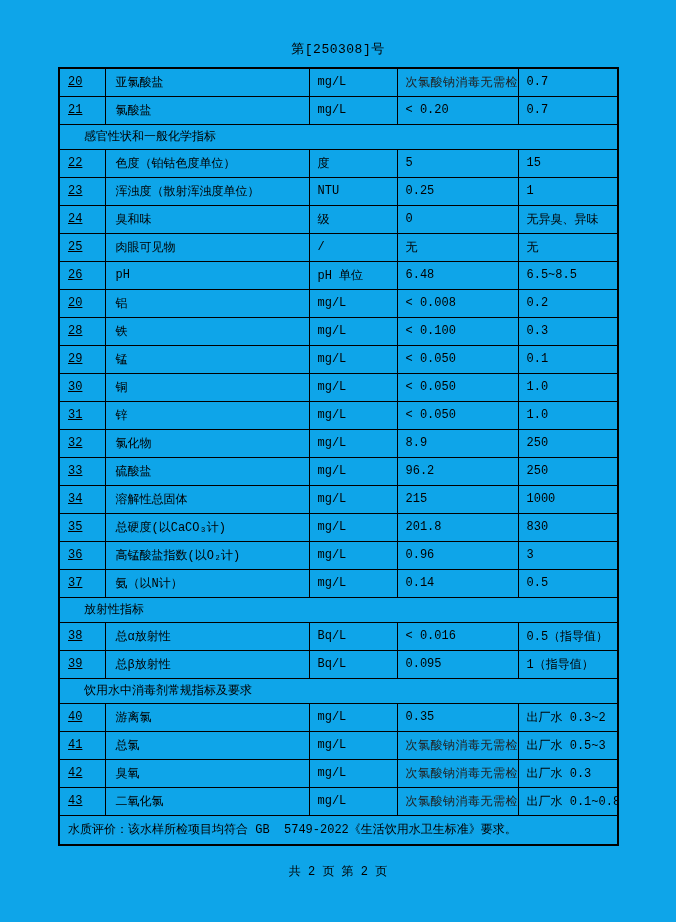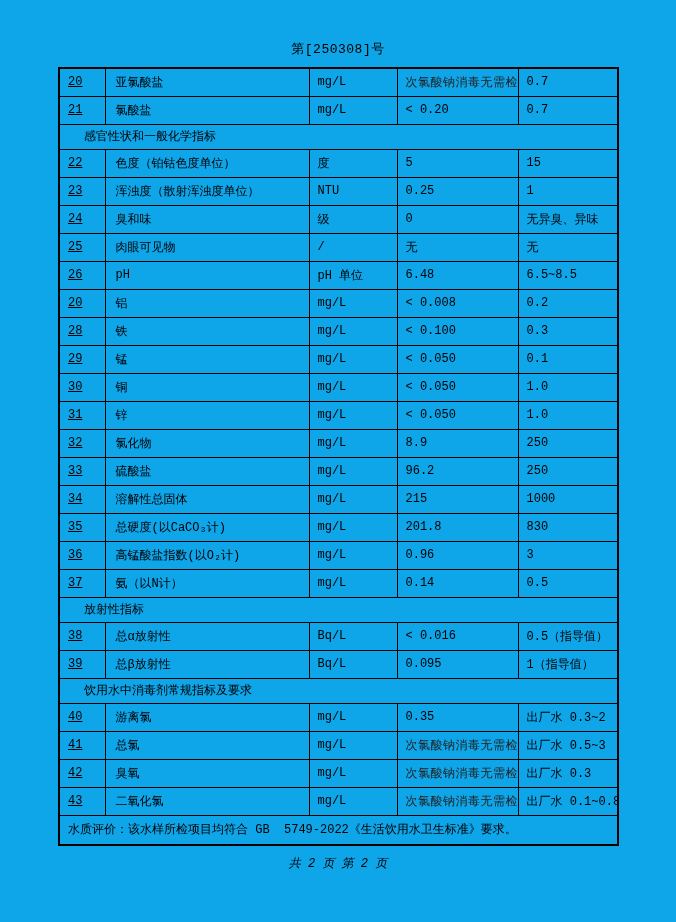"共 2 页 第 2" .page-footer { font-style: italic -> none; margin-top: 9px -> 17px }
